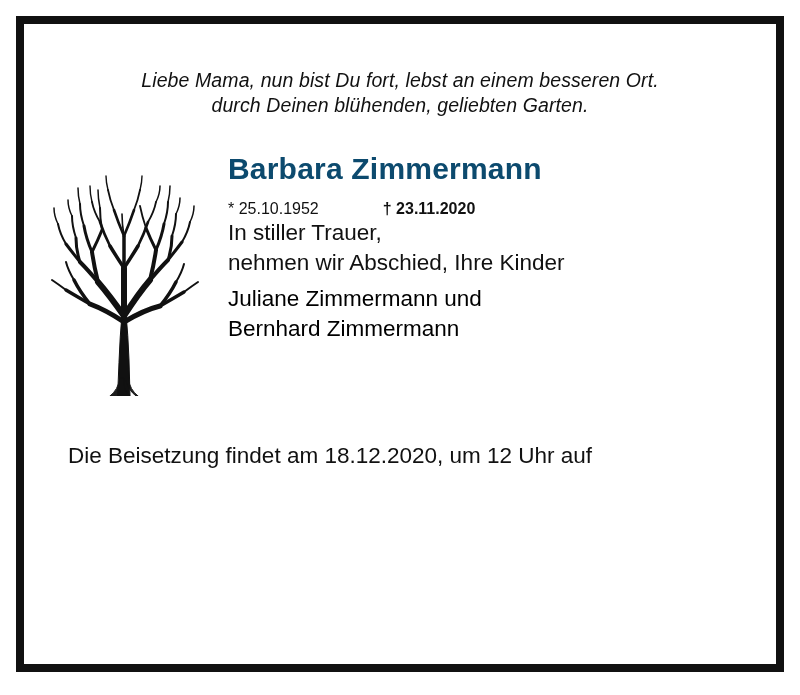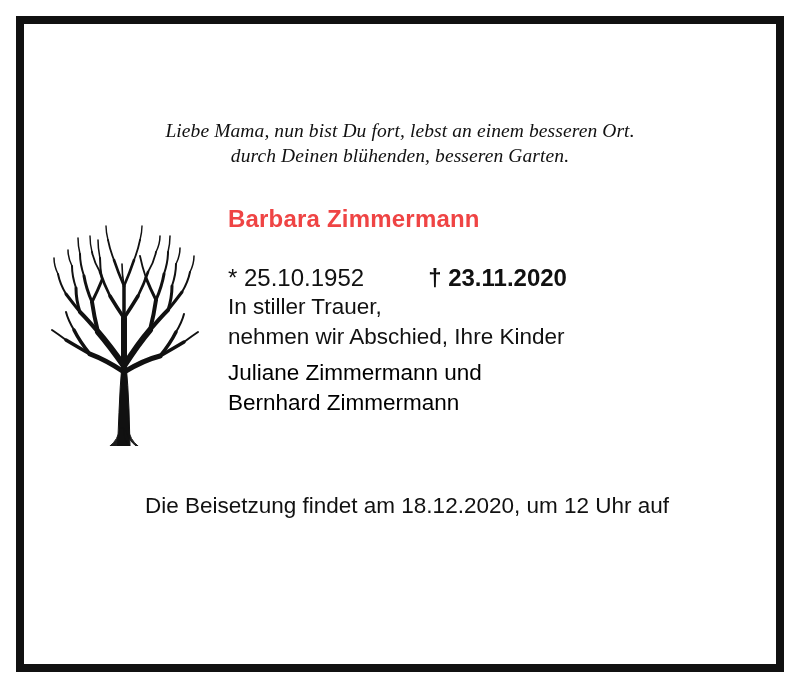"Liebe Mama, nun bist Du" .poem { font-family: Liberation Serif, serif -> Liberation Sans, sans-serif; margin-top: 94px -> 44px }
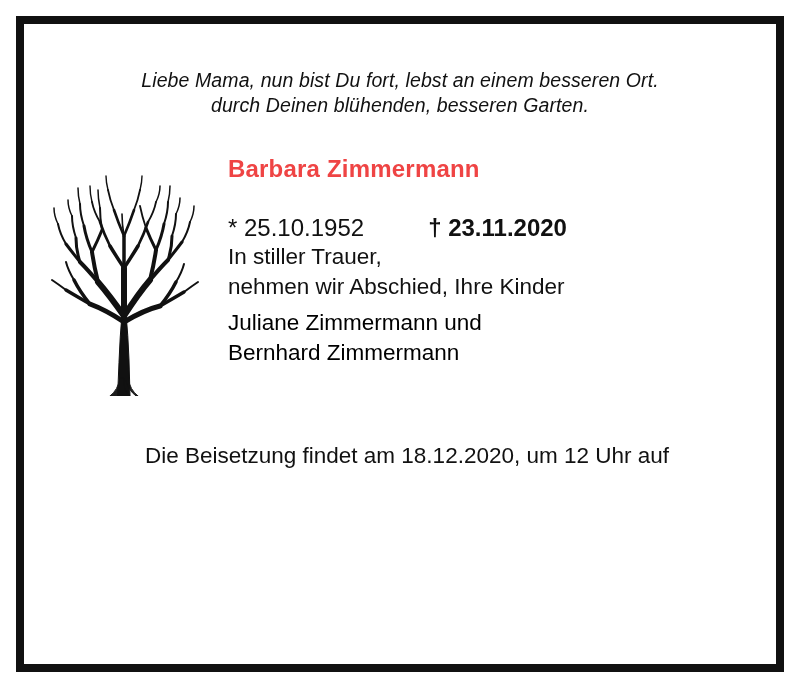"durch Deinen blühenden, besseren Garten." span.poem-line { text: besseren -> geliebten }
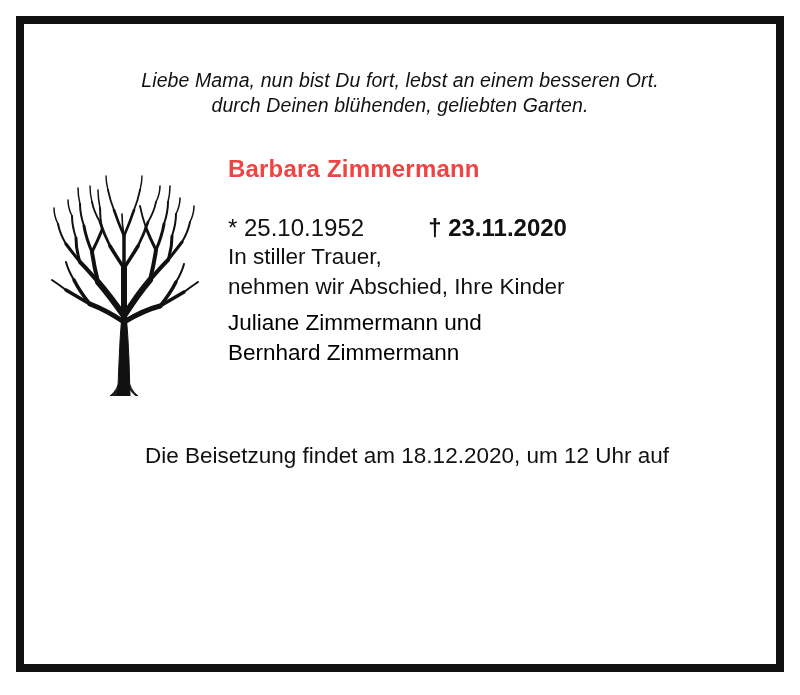"Barbara Zimmermann" .deceased-name { color: #ef4444 -> #0c4a6e; font-size: 24px -> 30px }
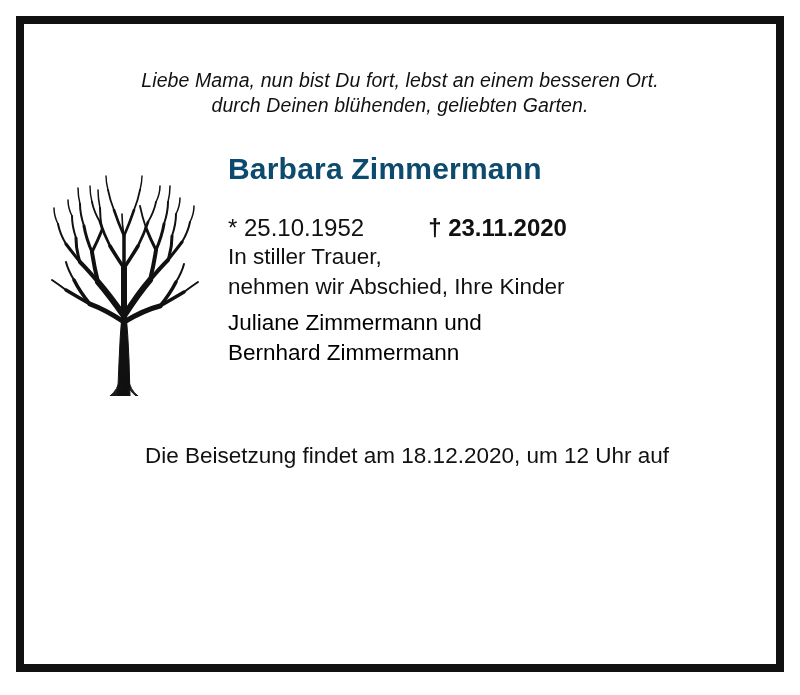"* 25.10.1952" .dates-row { font-size: 24px -> 16px; margin-top: 28px -> 14px }
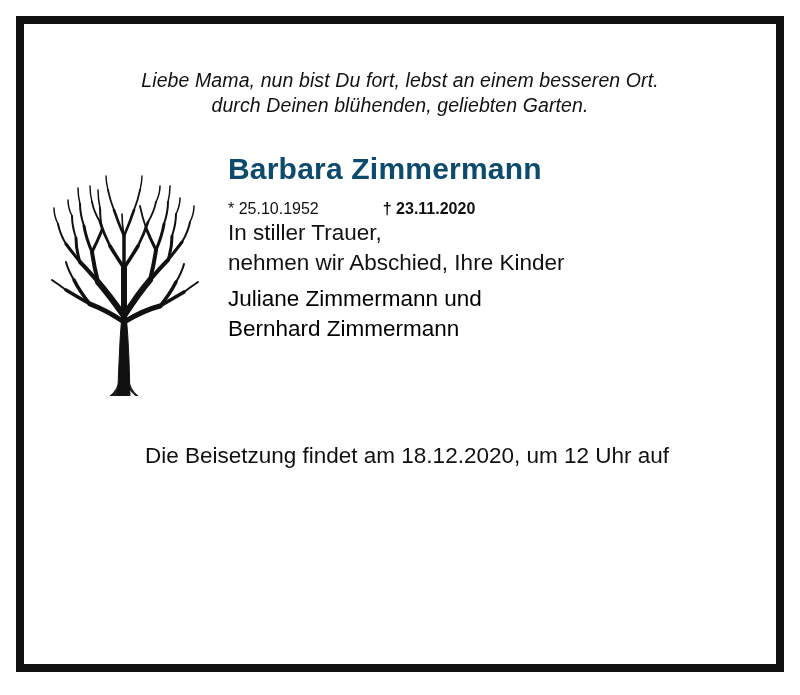"Die Beisetzung findet am 18.12.2020," .funeral-line { text-align: center -> none }
